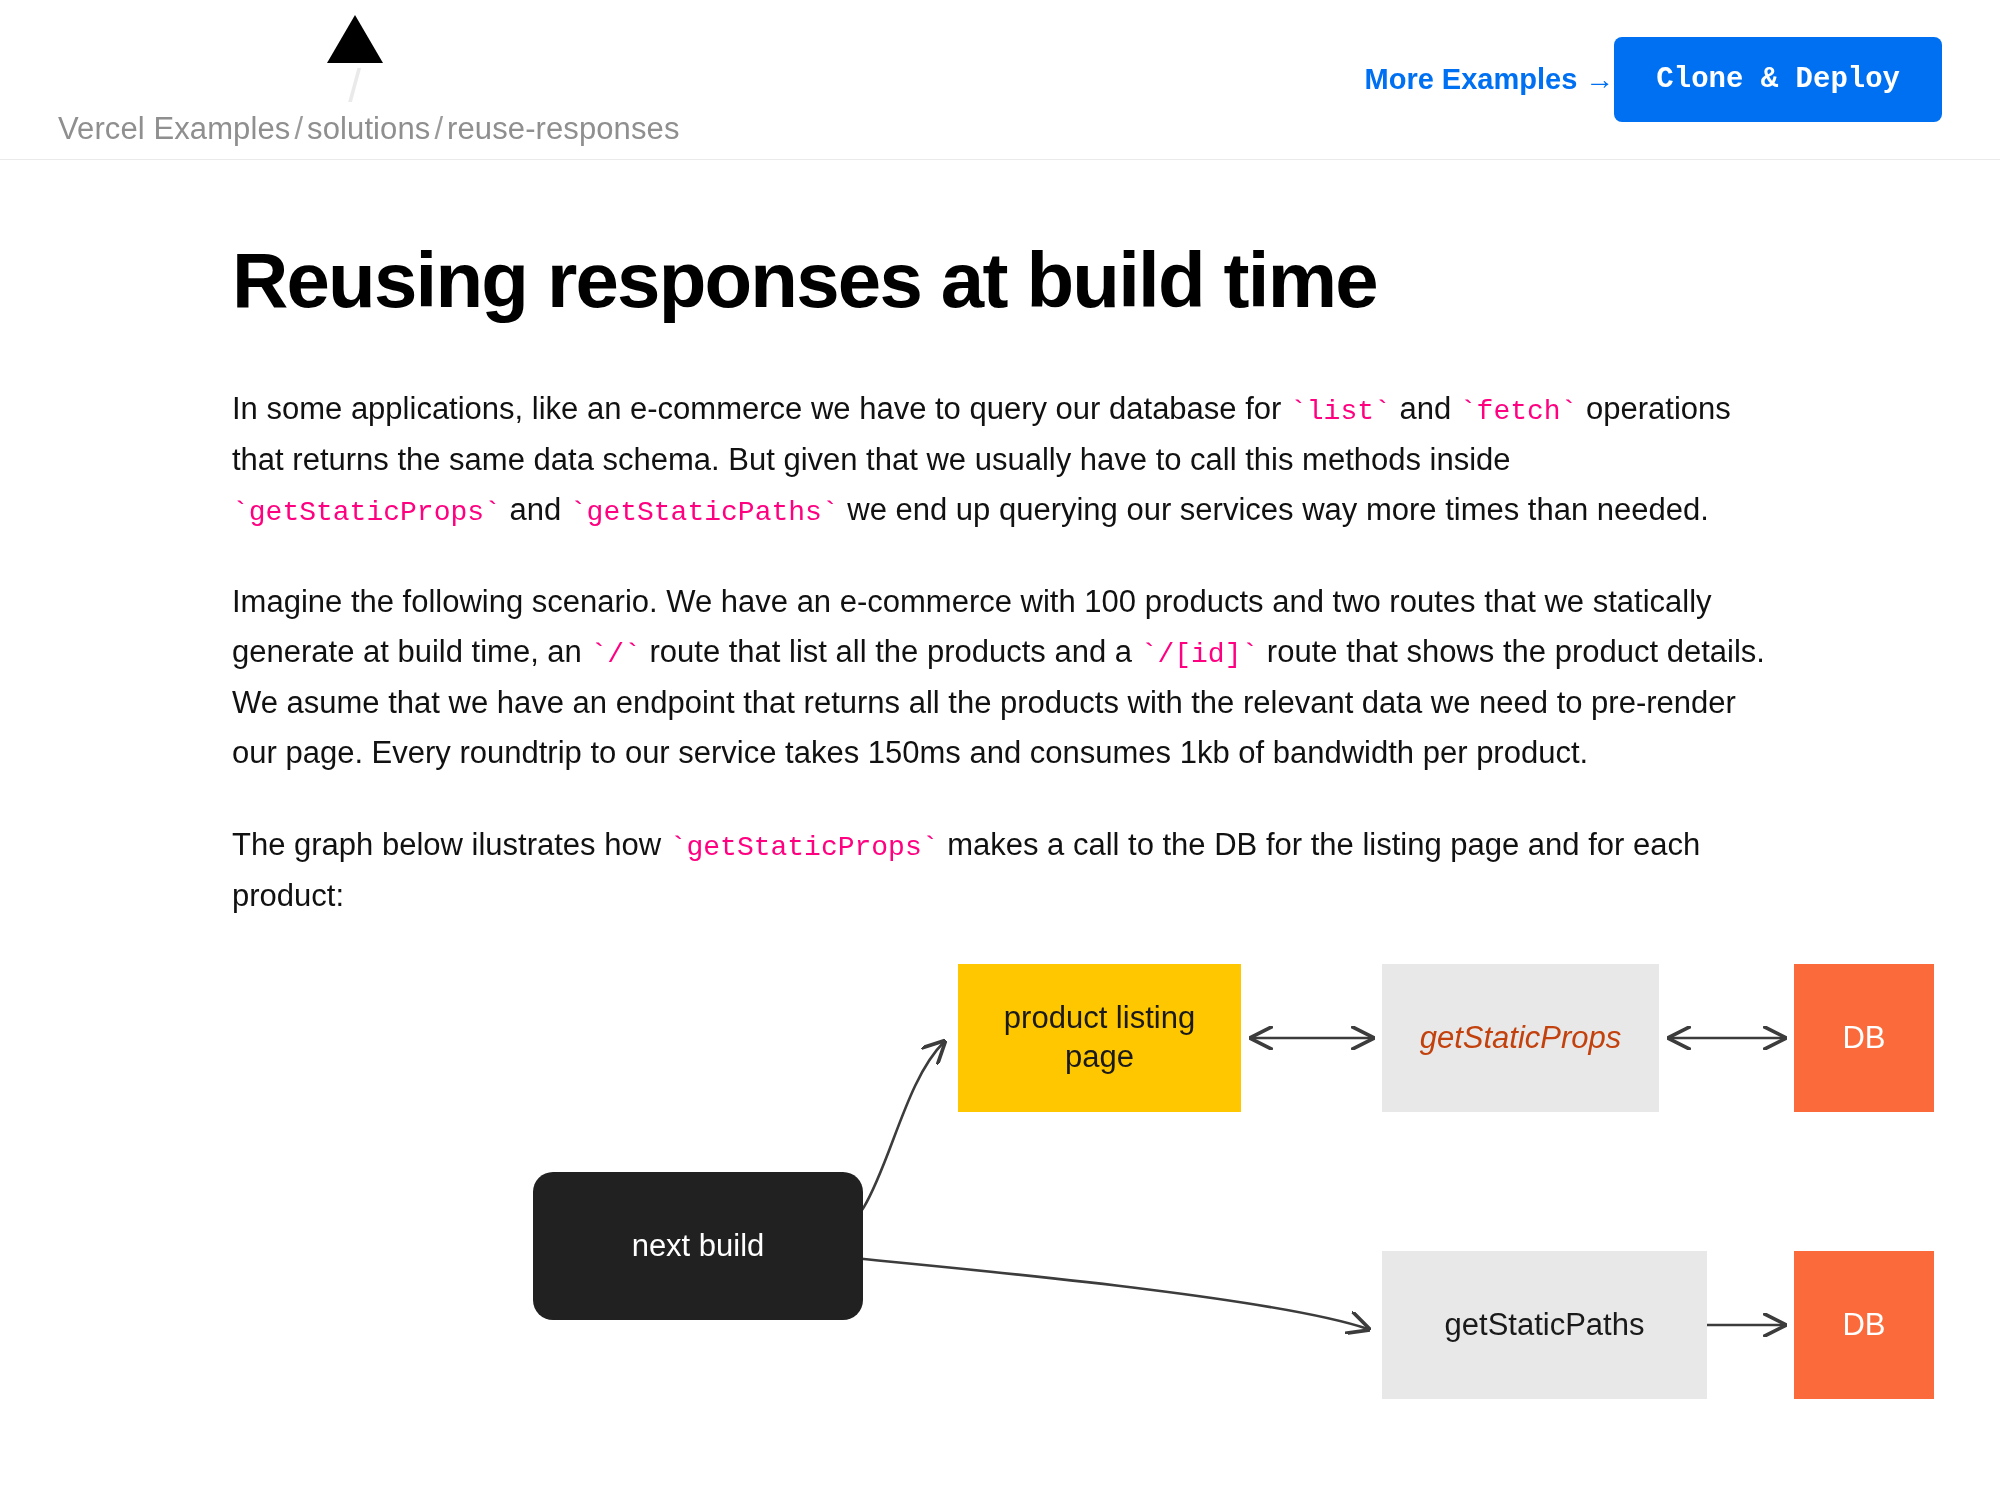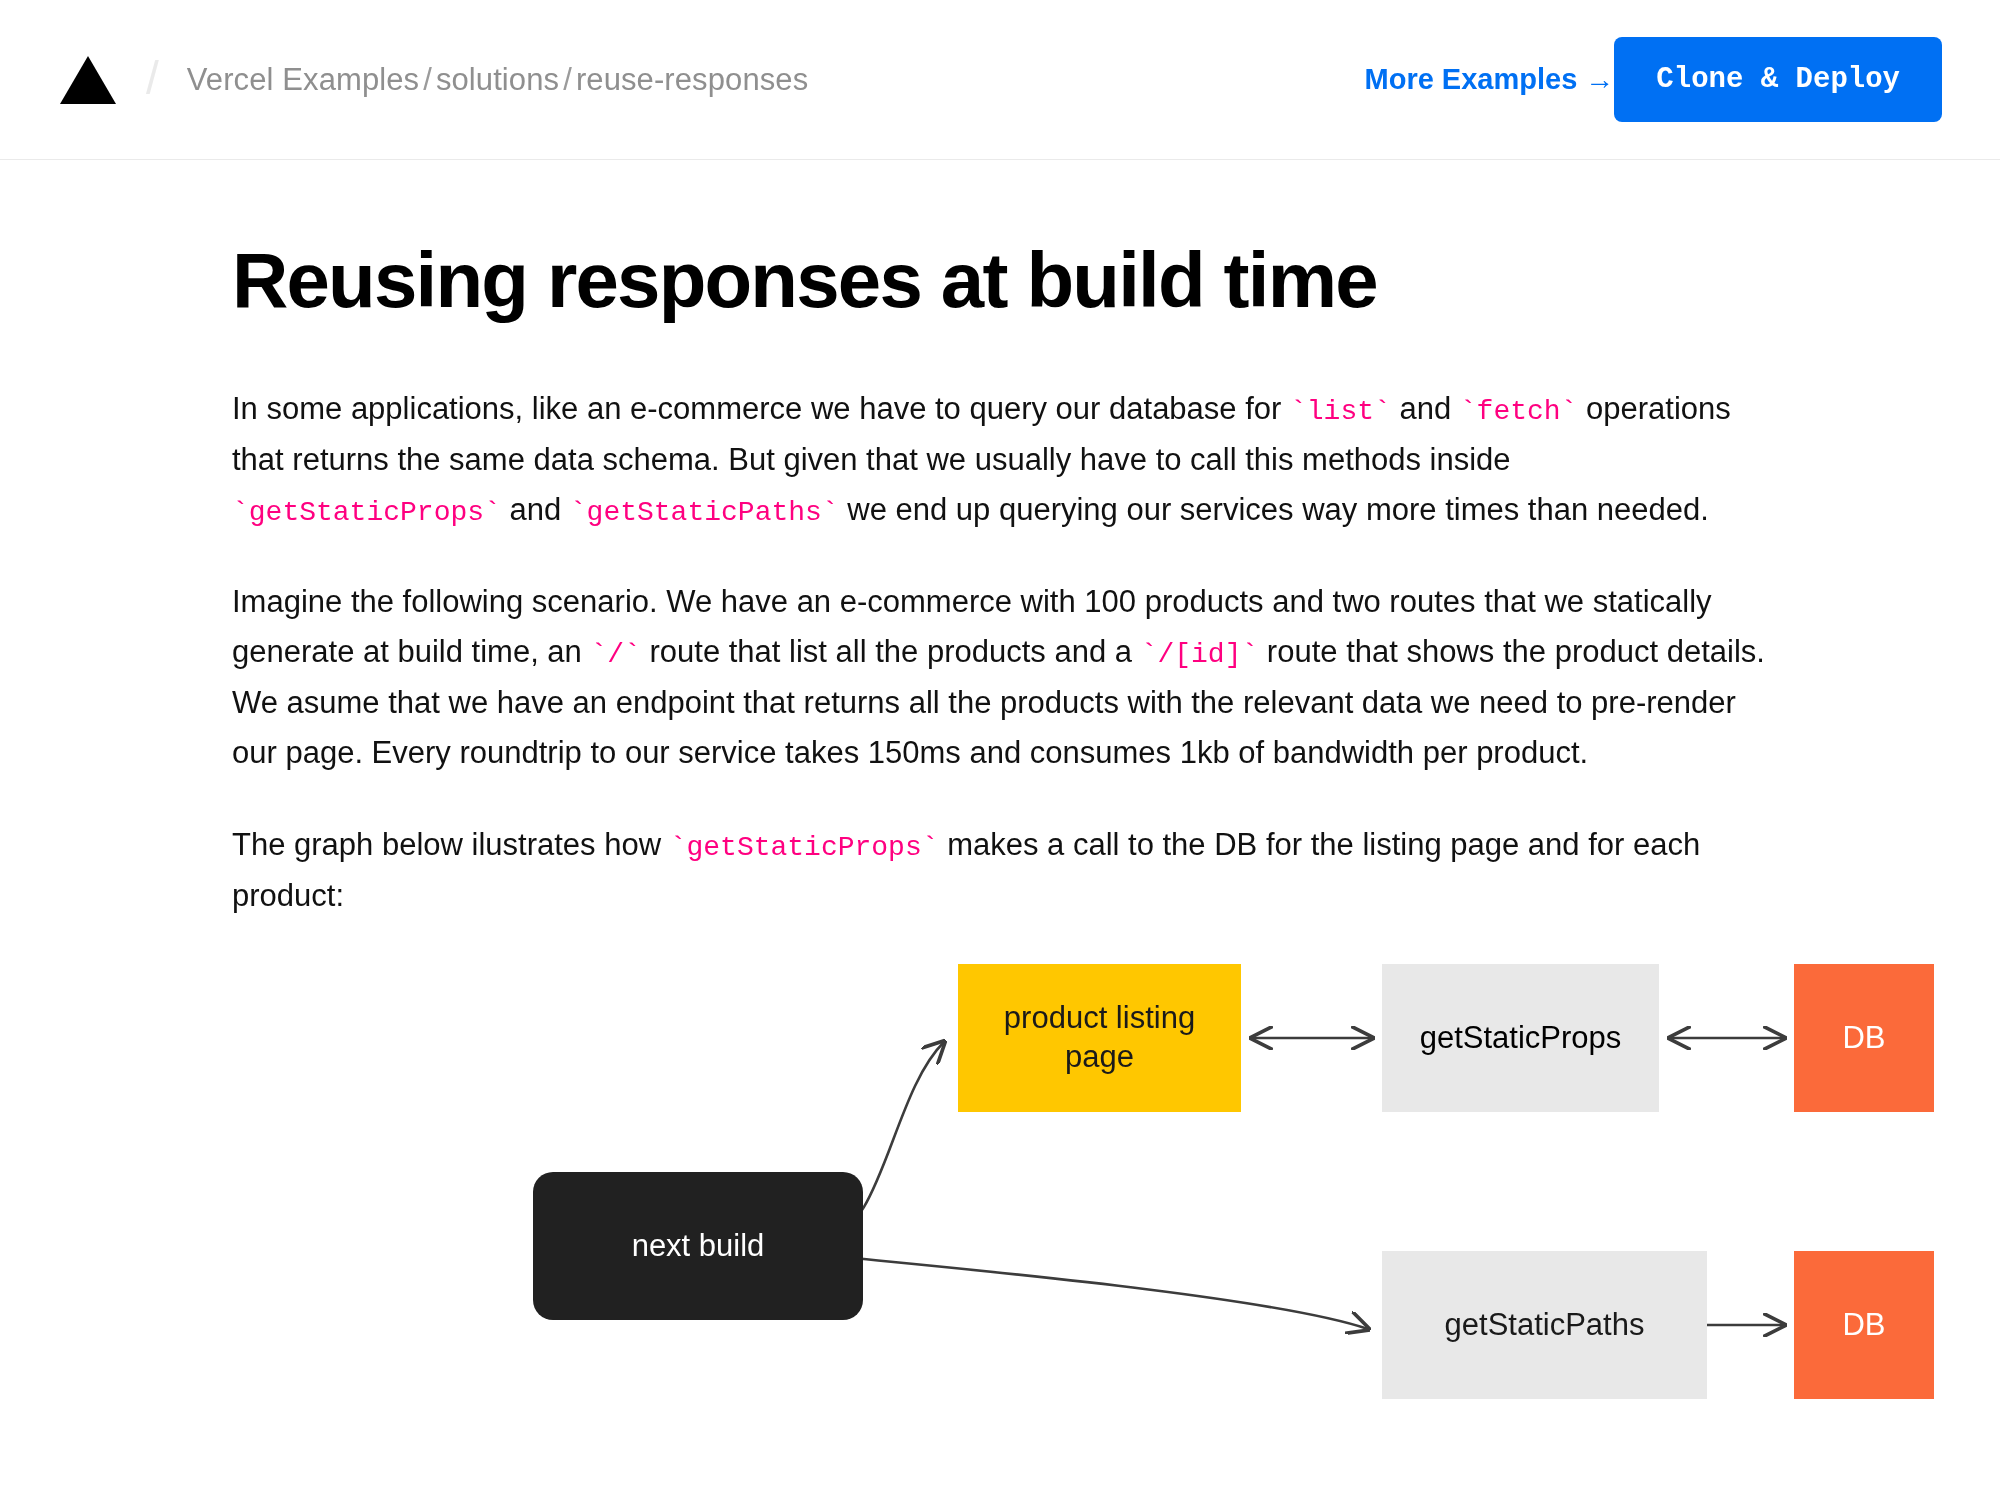"Vercel" .header-left { flex-direction: none -> column }
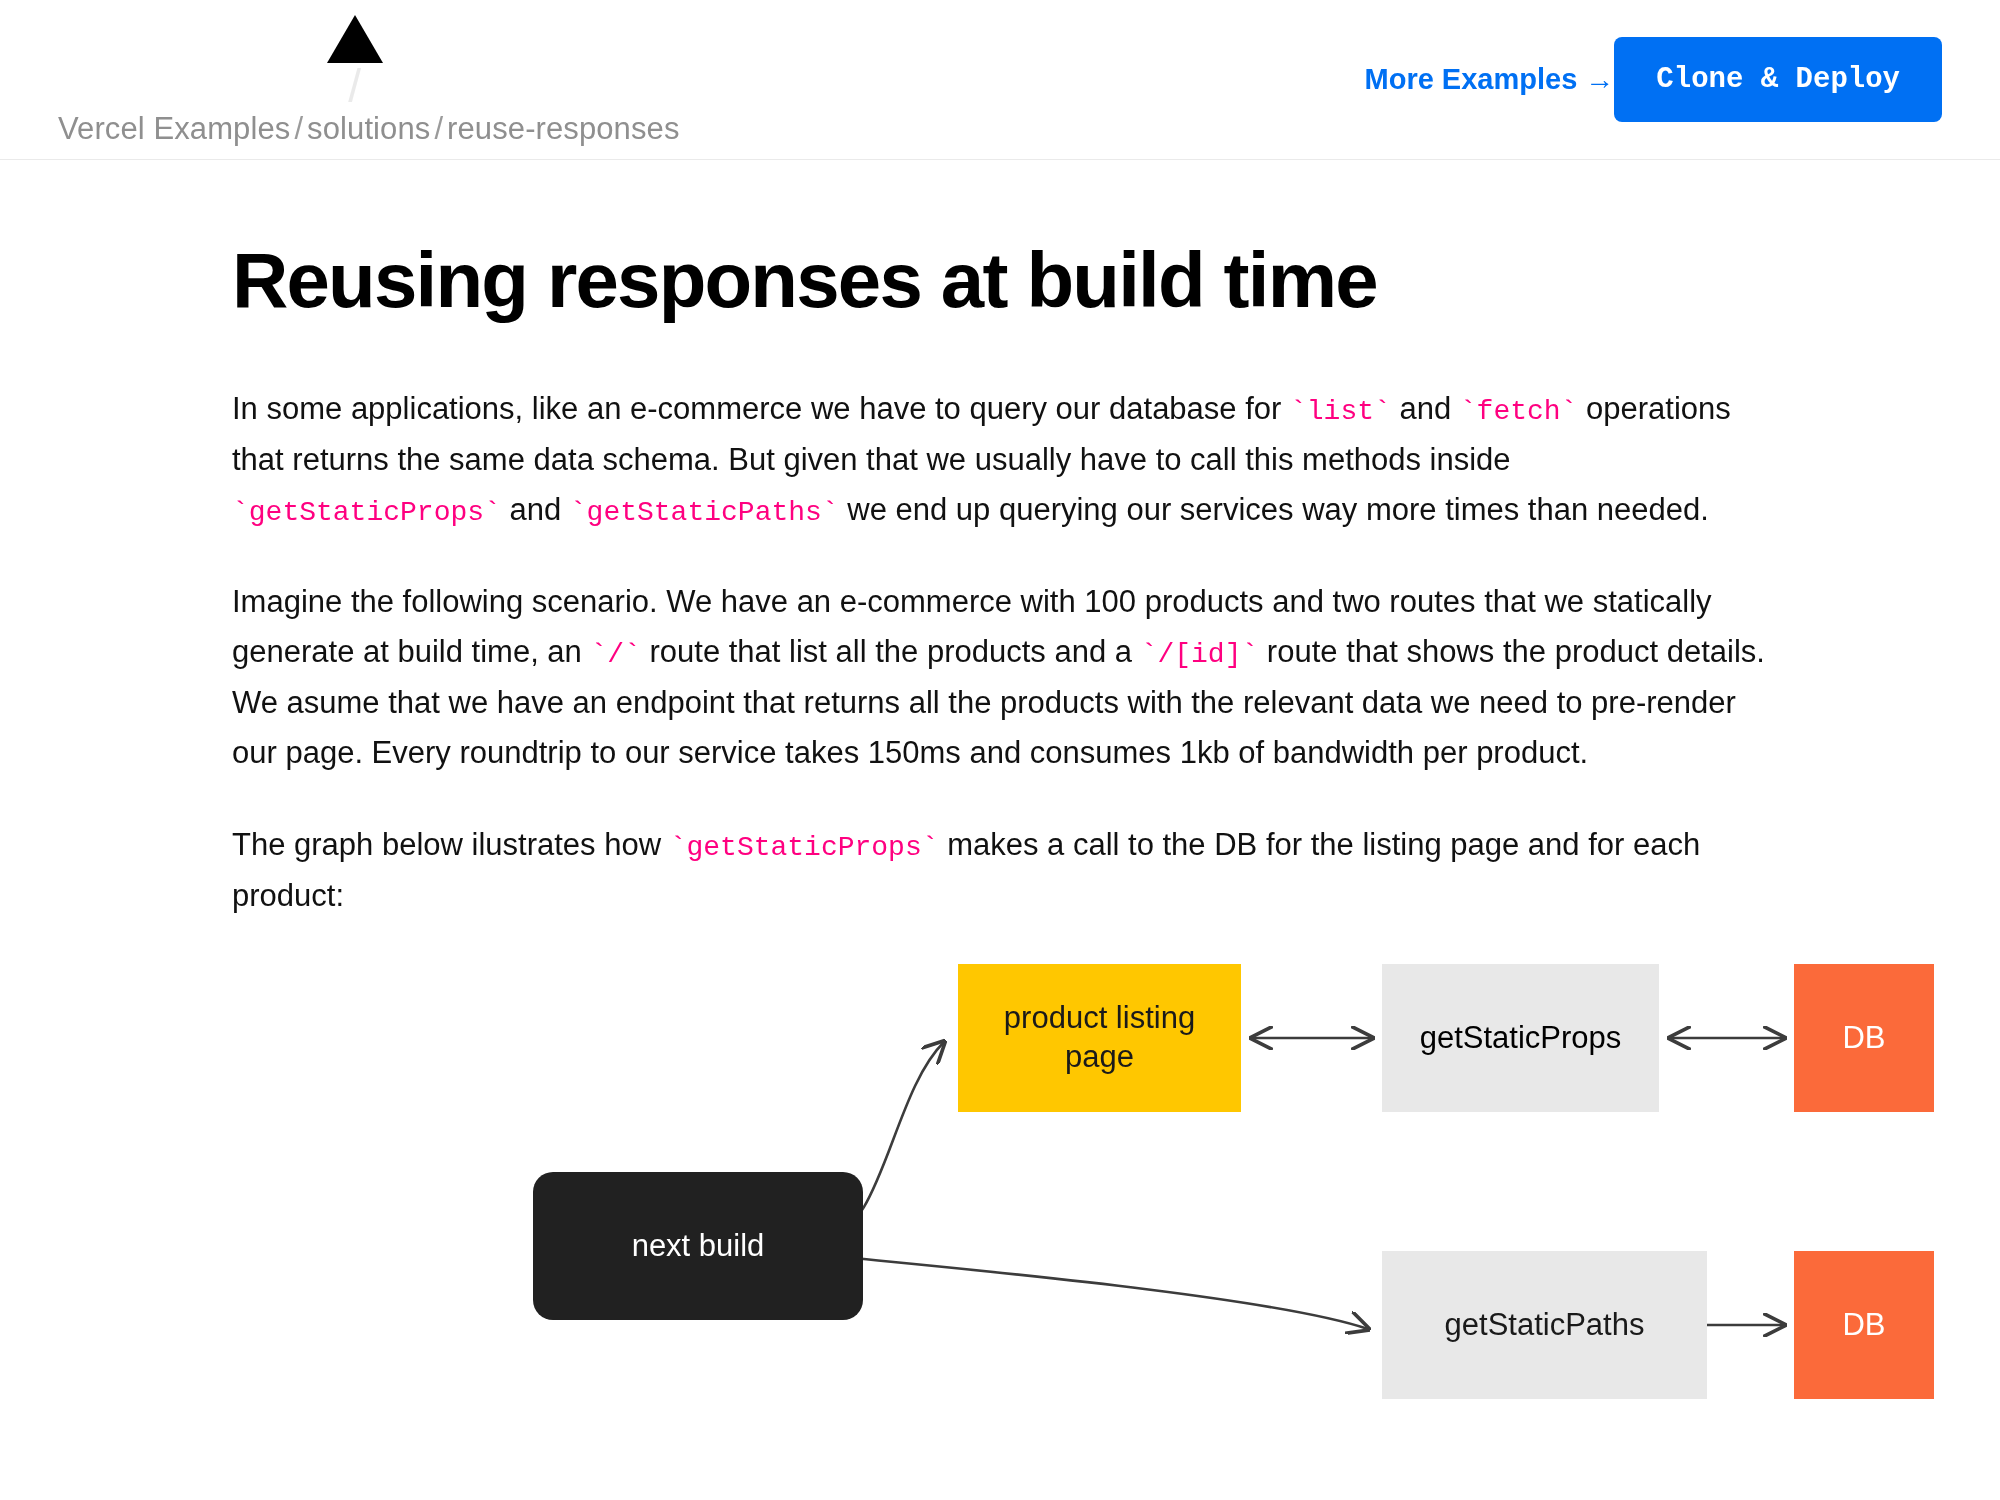"getStaticProps" .node-gsprops { color: #000000 -> #c2410c; font-style: none -> italic }
